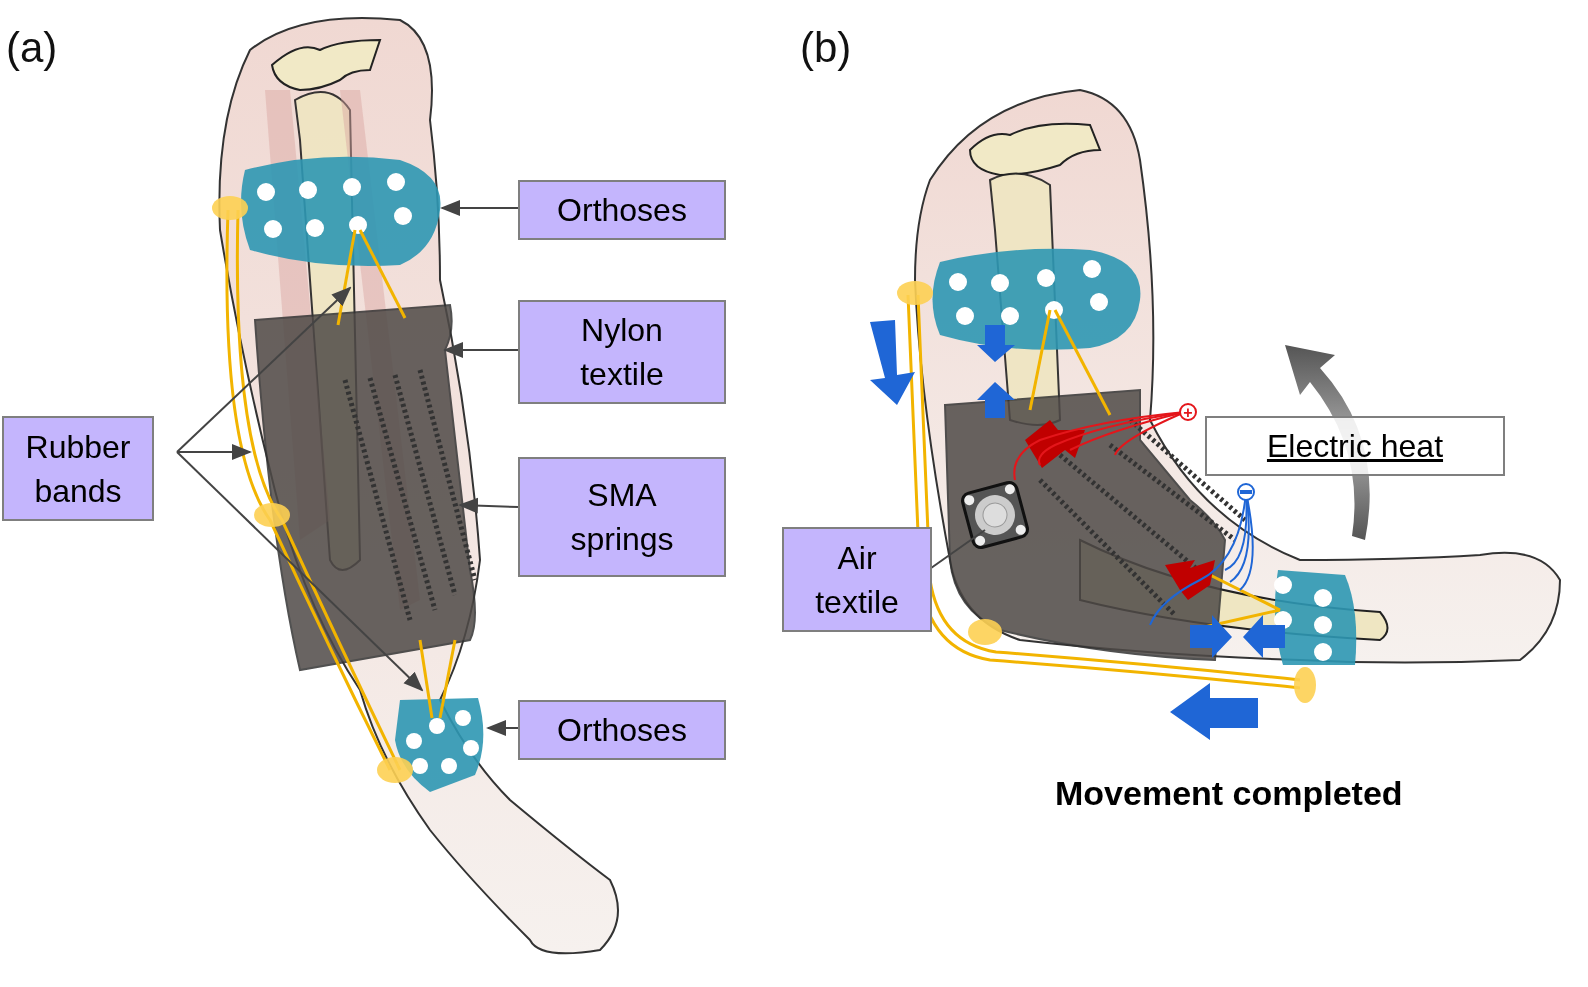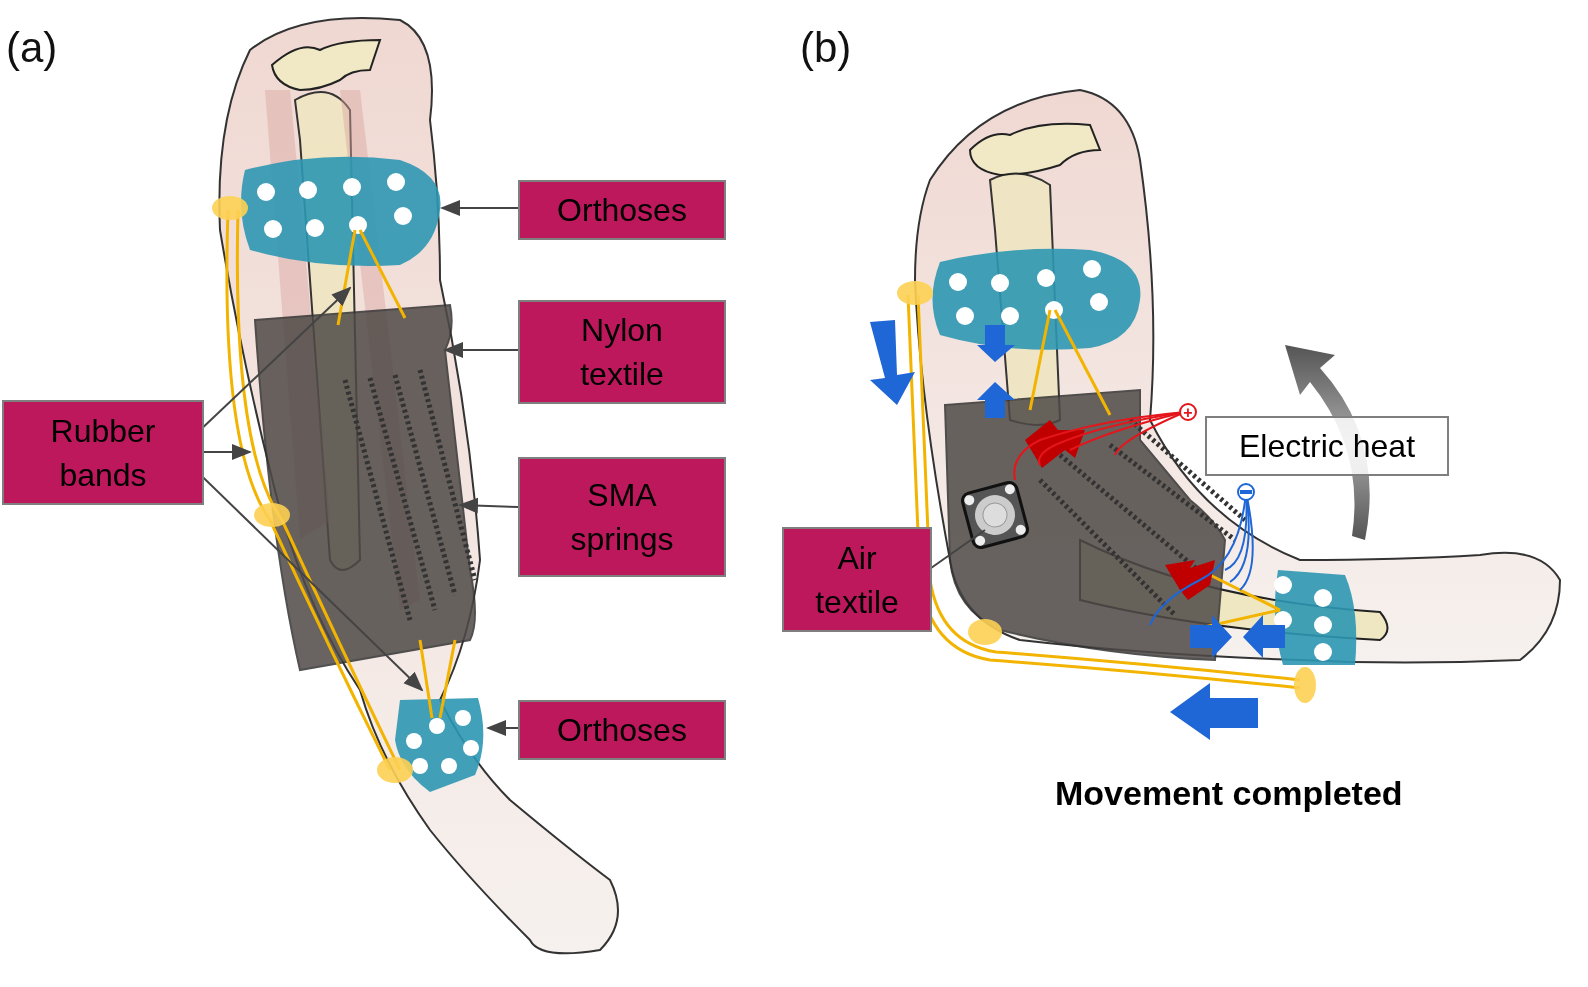"Orthoses" .callout { background: #be185d -> #c4b5fd }
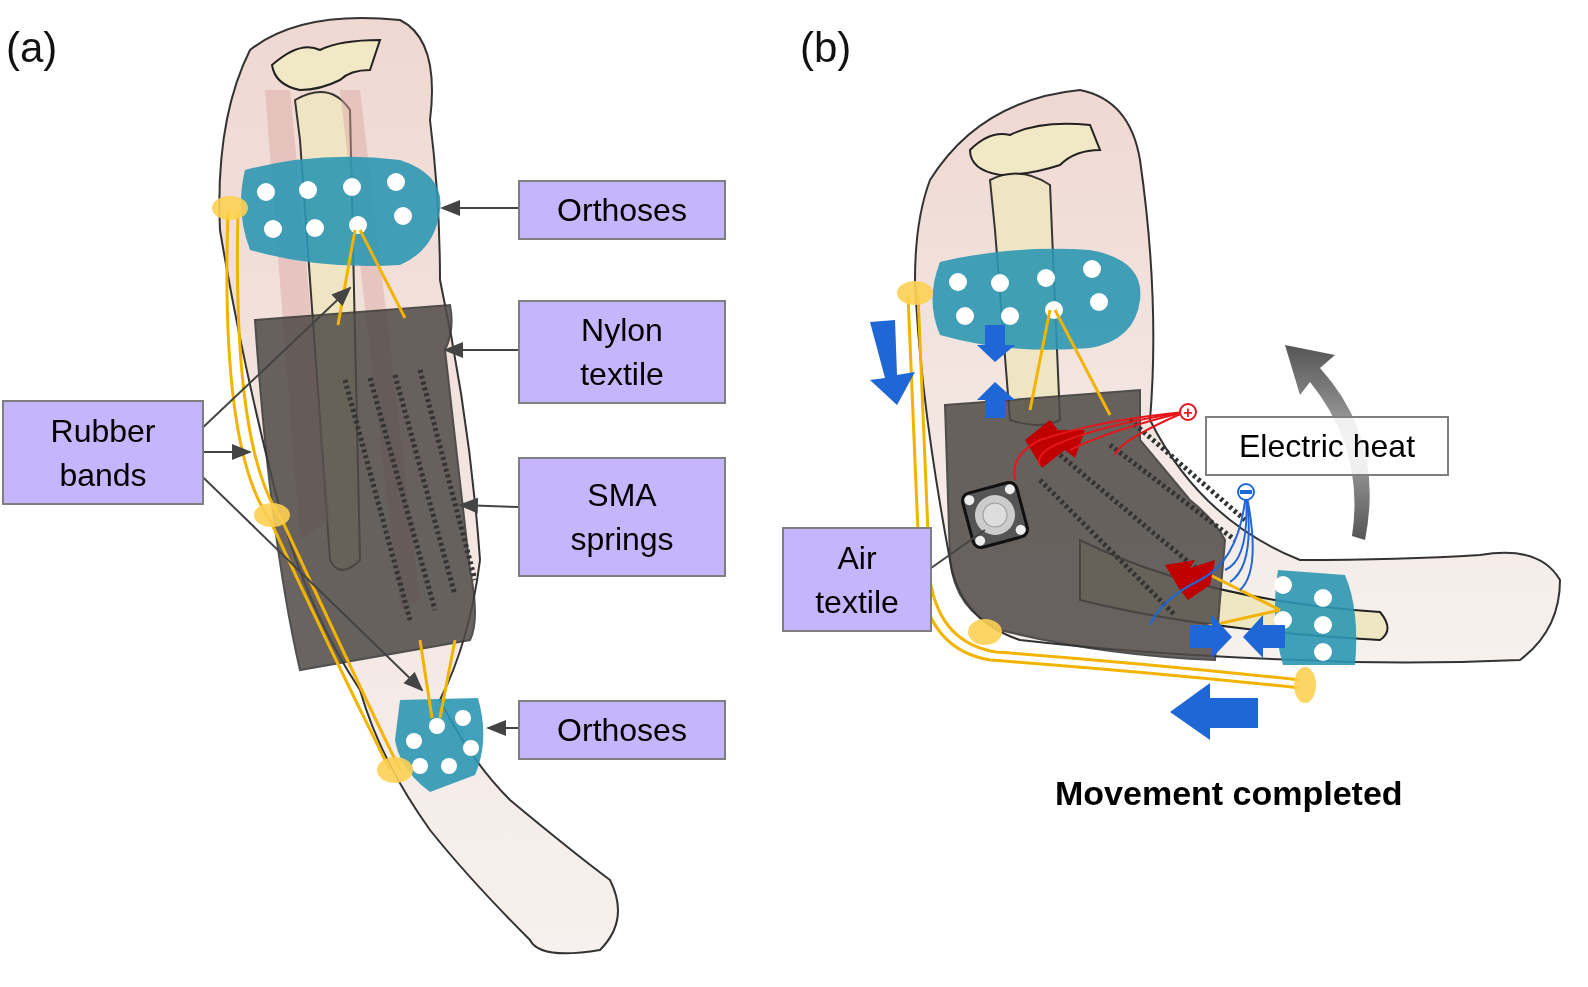"Rubber" div.callout { top: 400px -> 416px; width: 202px -> 152px }
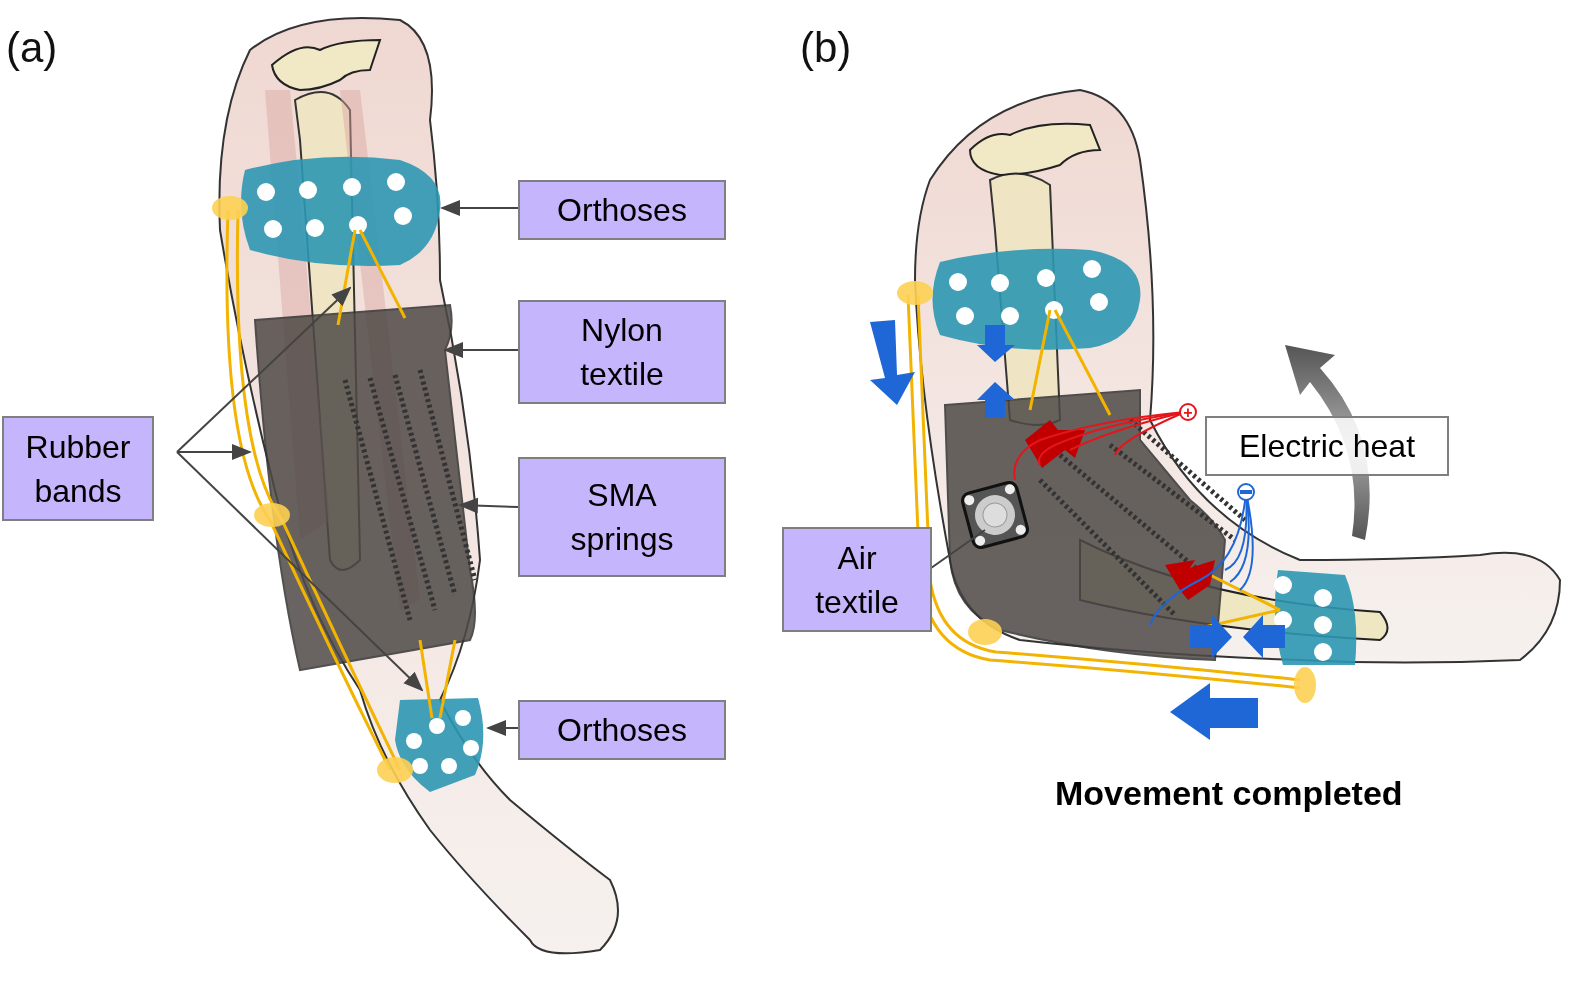"Electric heat" div.callout { text-decoration: none -> underline; width: 244px -> 300px }
